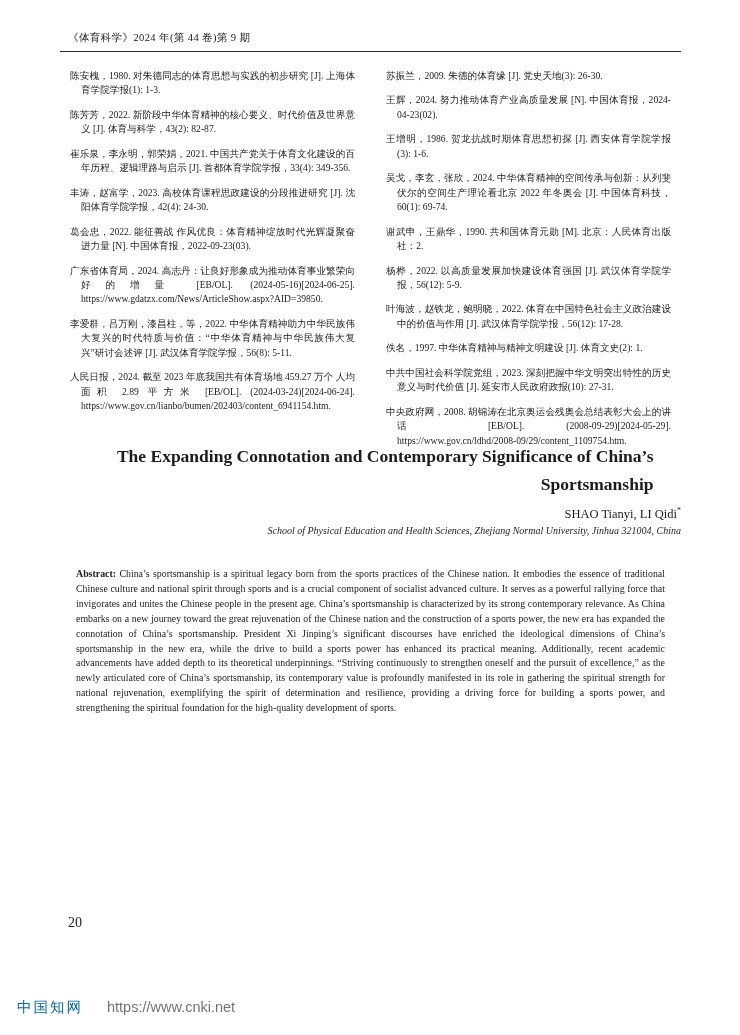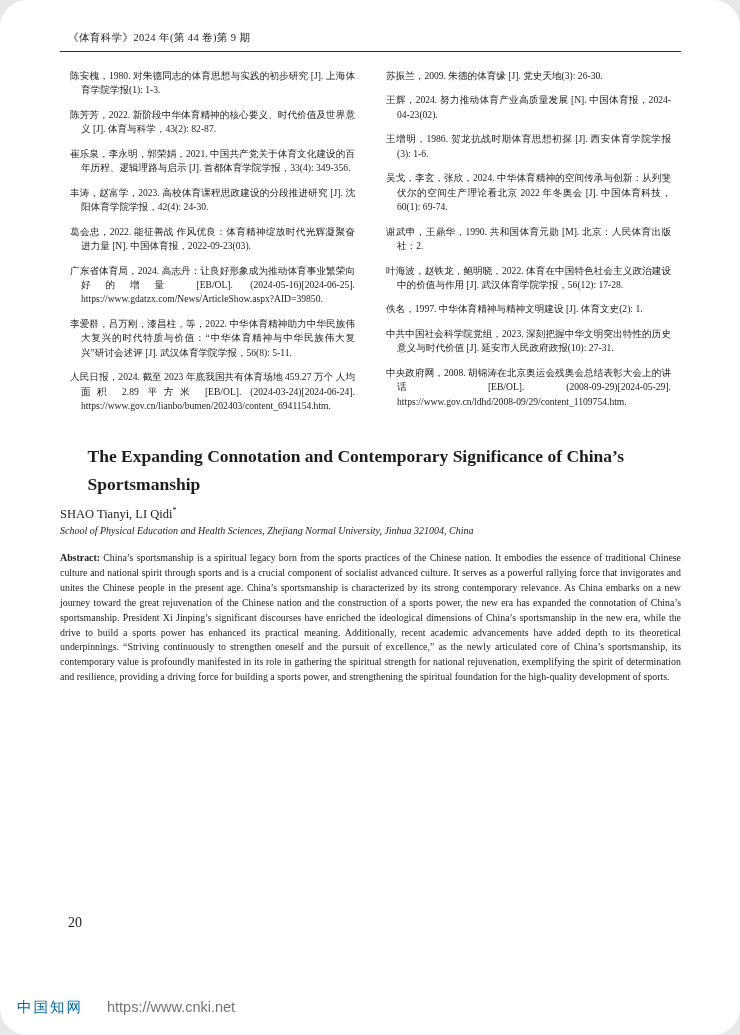"《体育科学》2024 年(第 44 卷)第 9" .page { border-radius: 27px -> none }
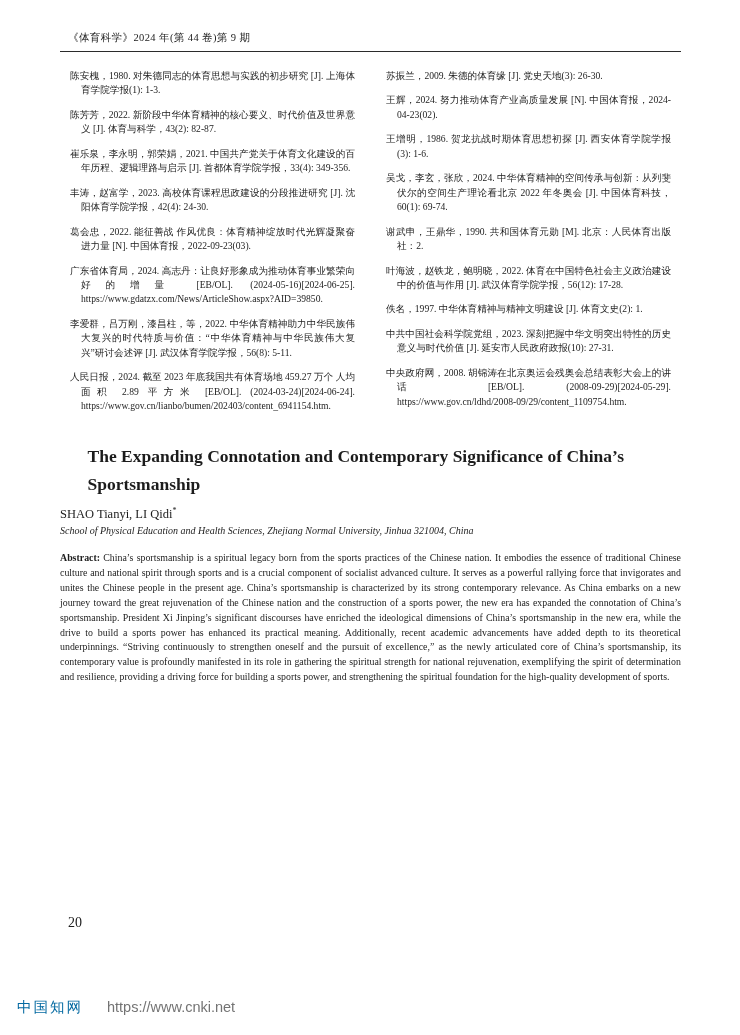"杨桦，2022. 以高质量发展加快建设体育强国 [J]." p.ref { html: none -> <p>杨桦，2022. 以高质量发展加快建设体育强国 [J]. 武汉体育学院学报，56(12): 5-9.</p> }
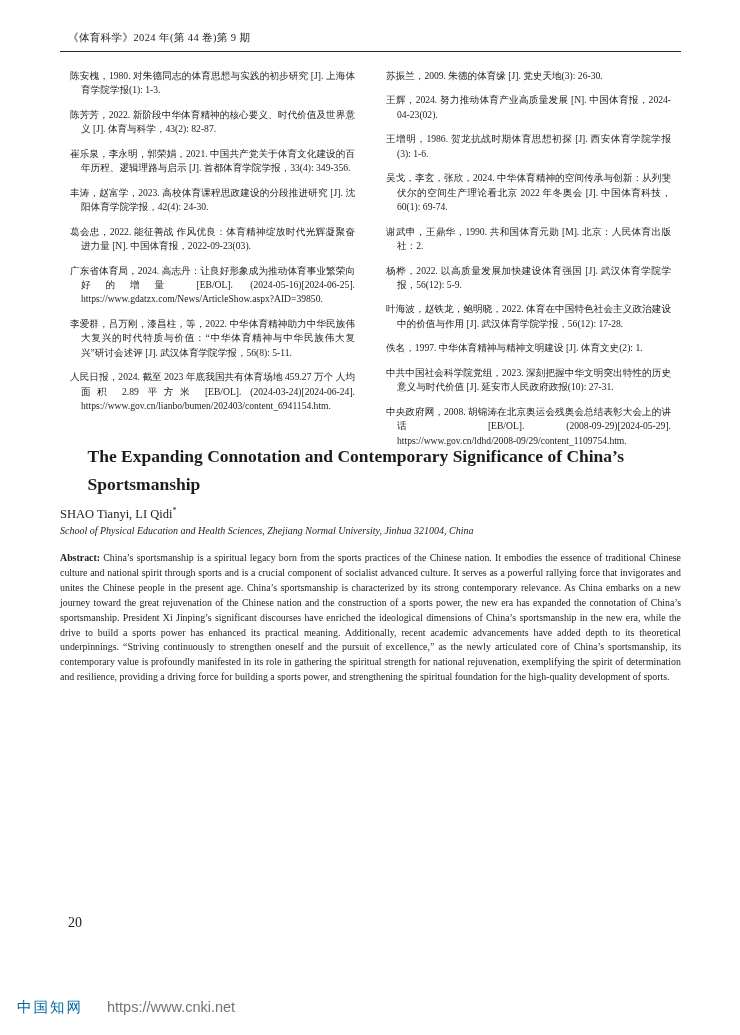"The Expanding Connotation and" .article-head { text-align: left -> right }
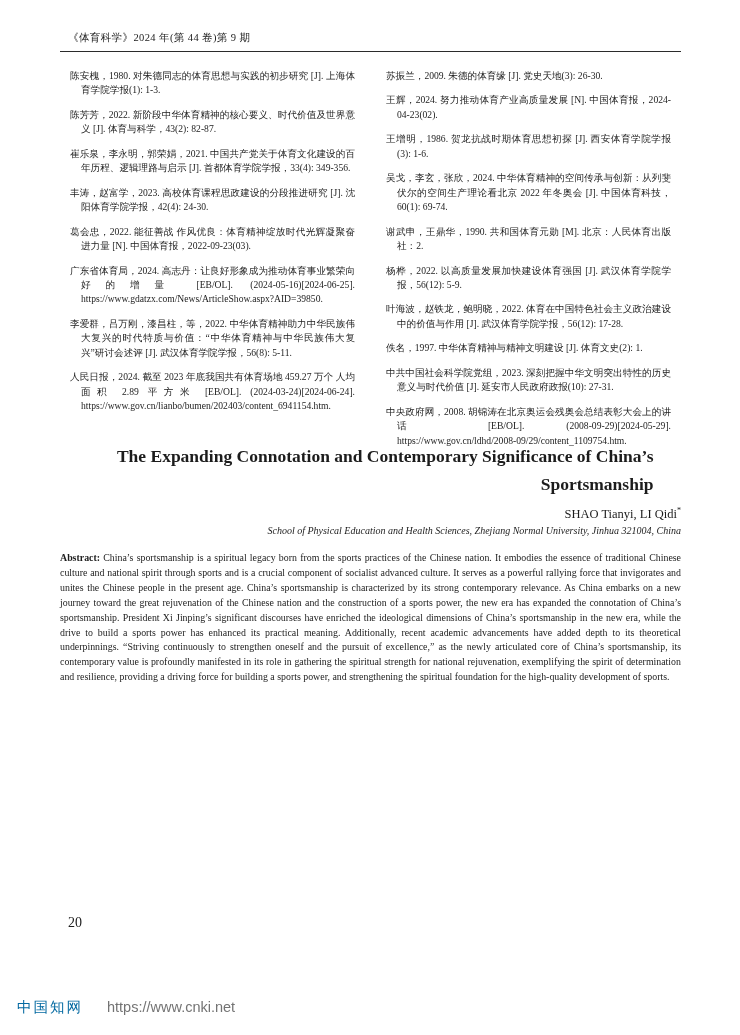"Abstract: China’s sportsmanship is a" .abstract-block p { margin: 0 -> 16px }
